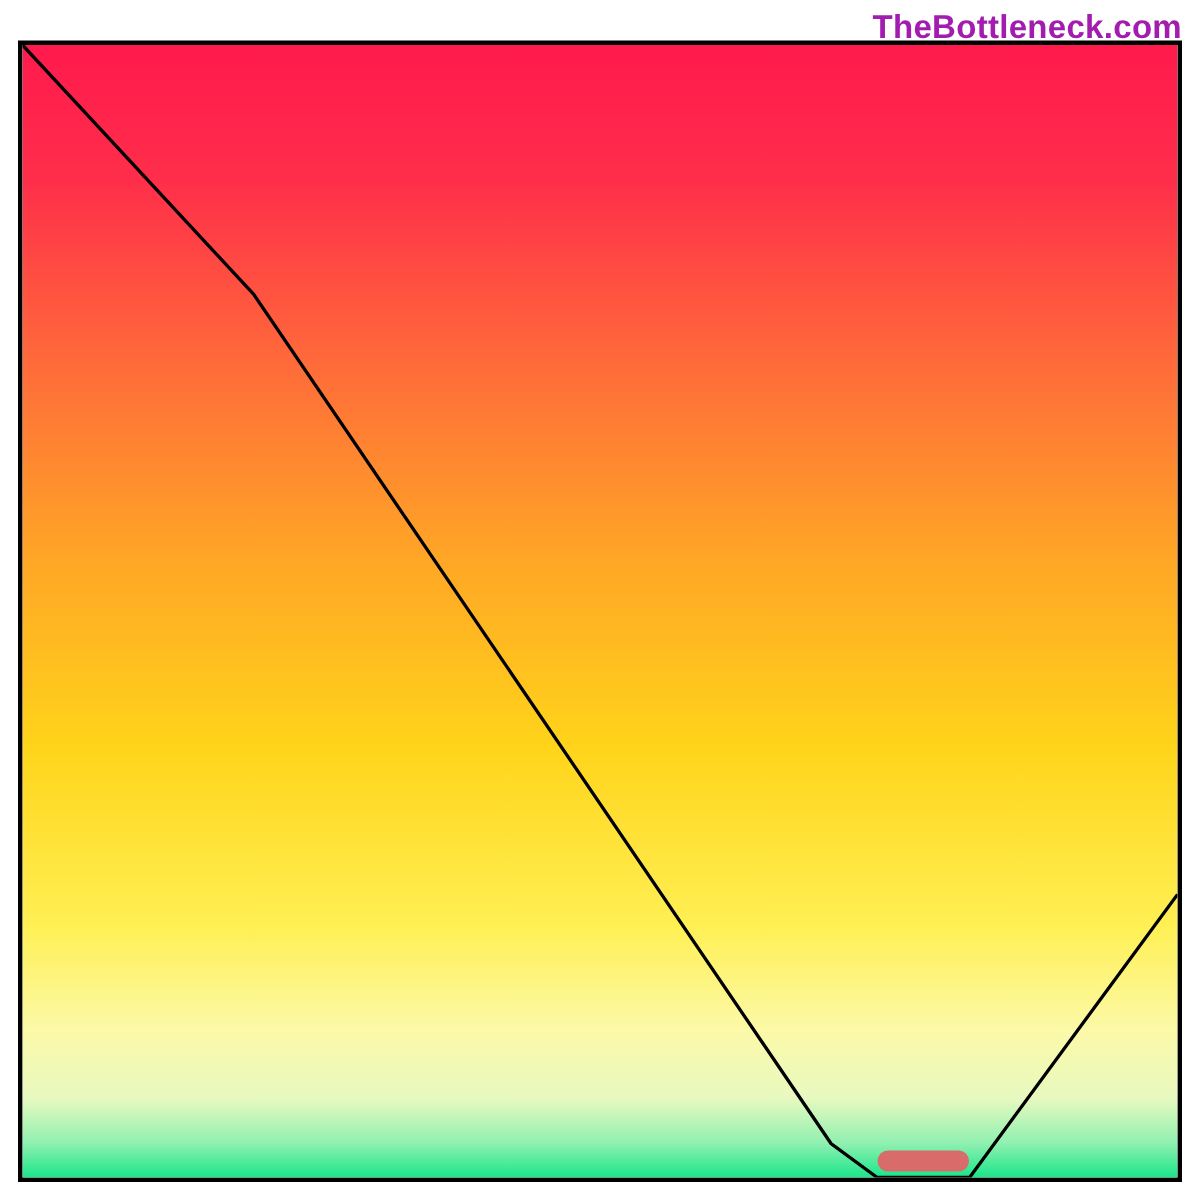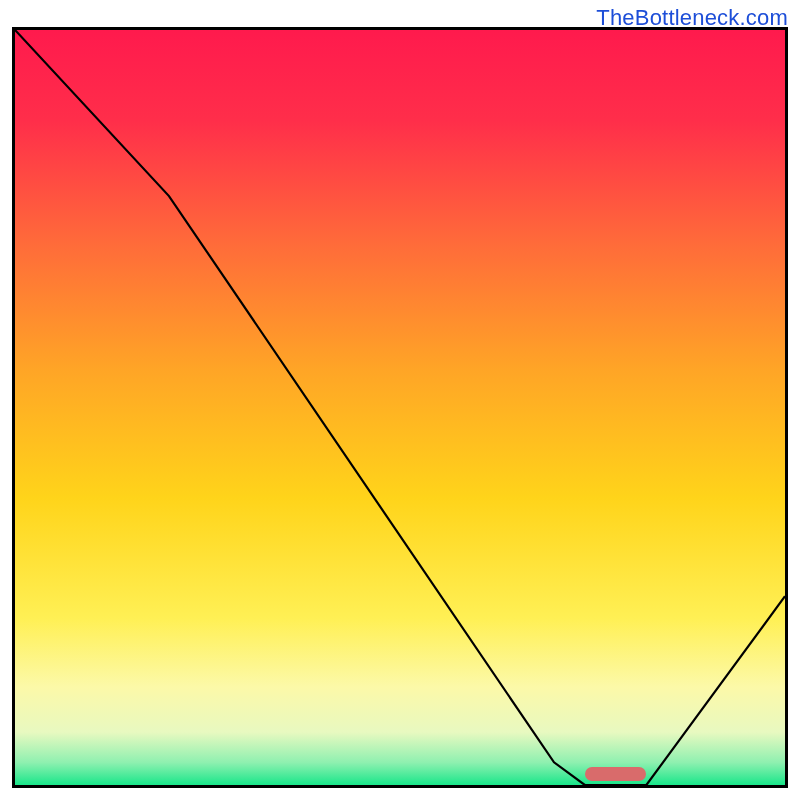"TheBottleneck.com" .watermark { color: #1d4ed8 -> #a21caf; font-weight: 400 -> 700 }
